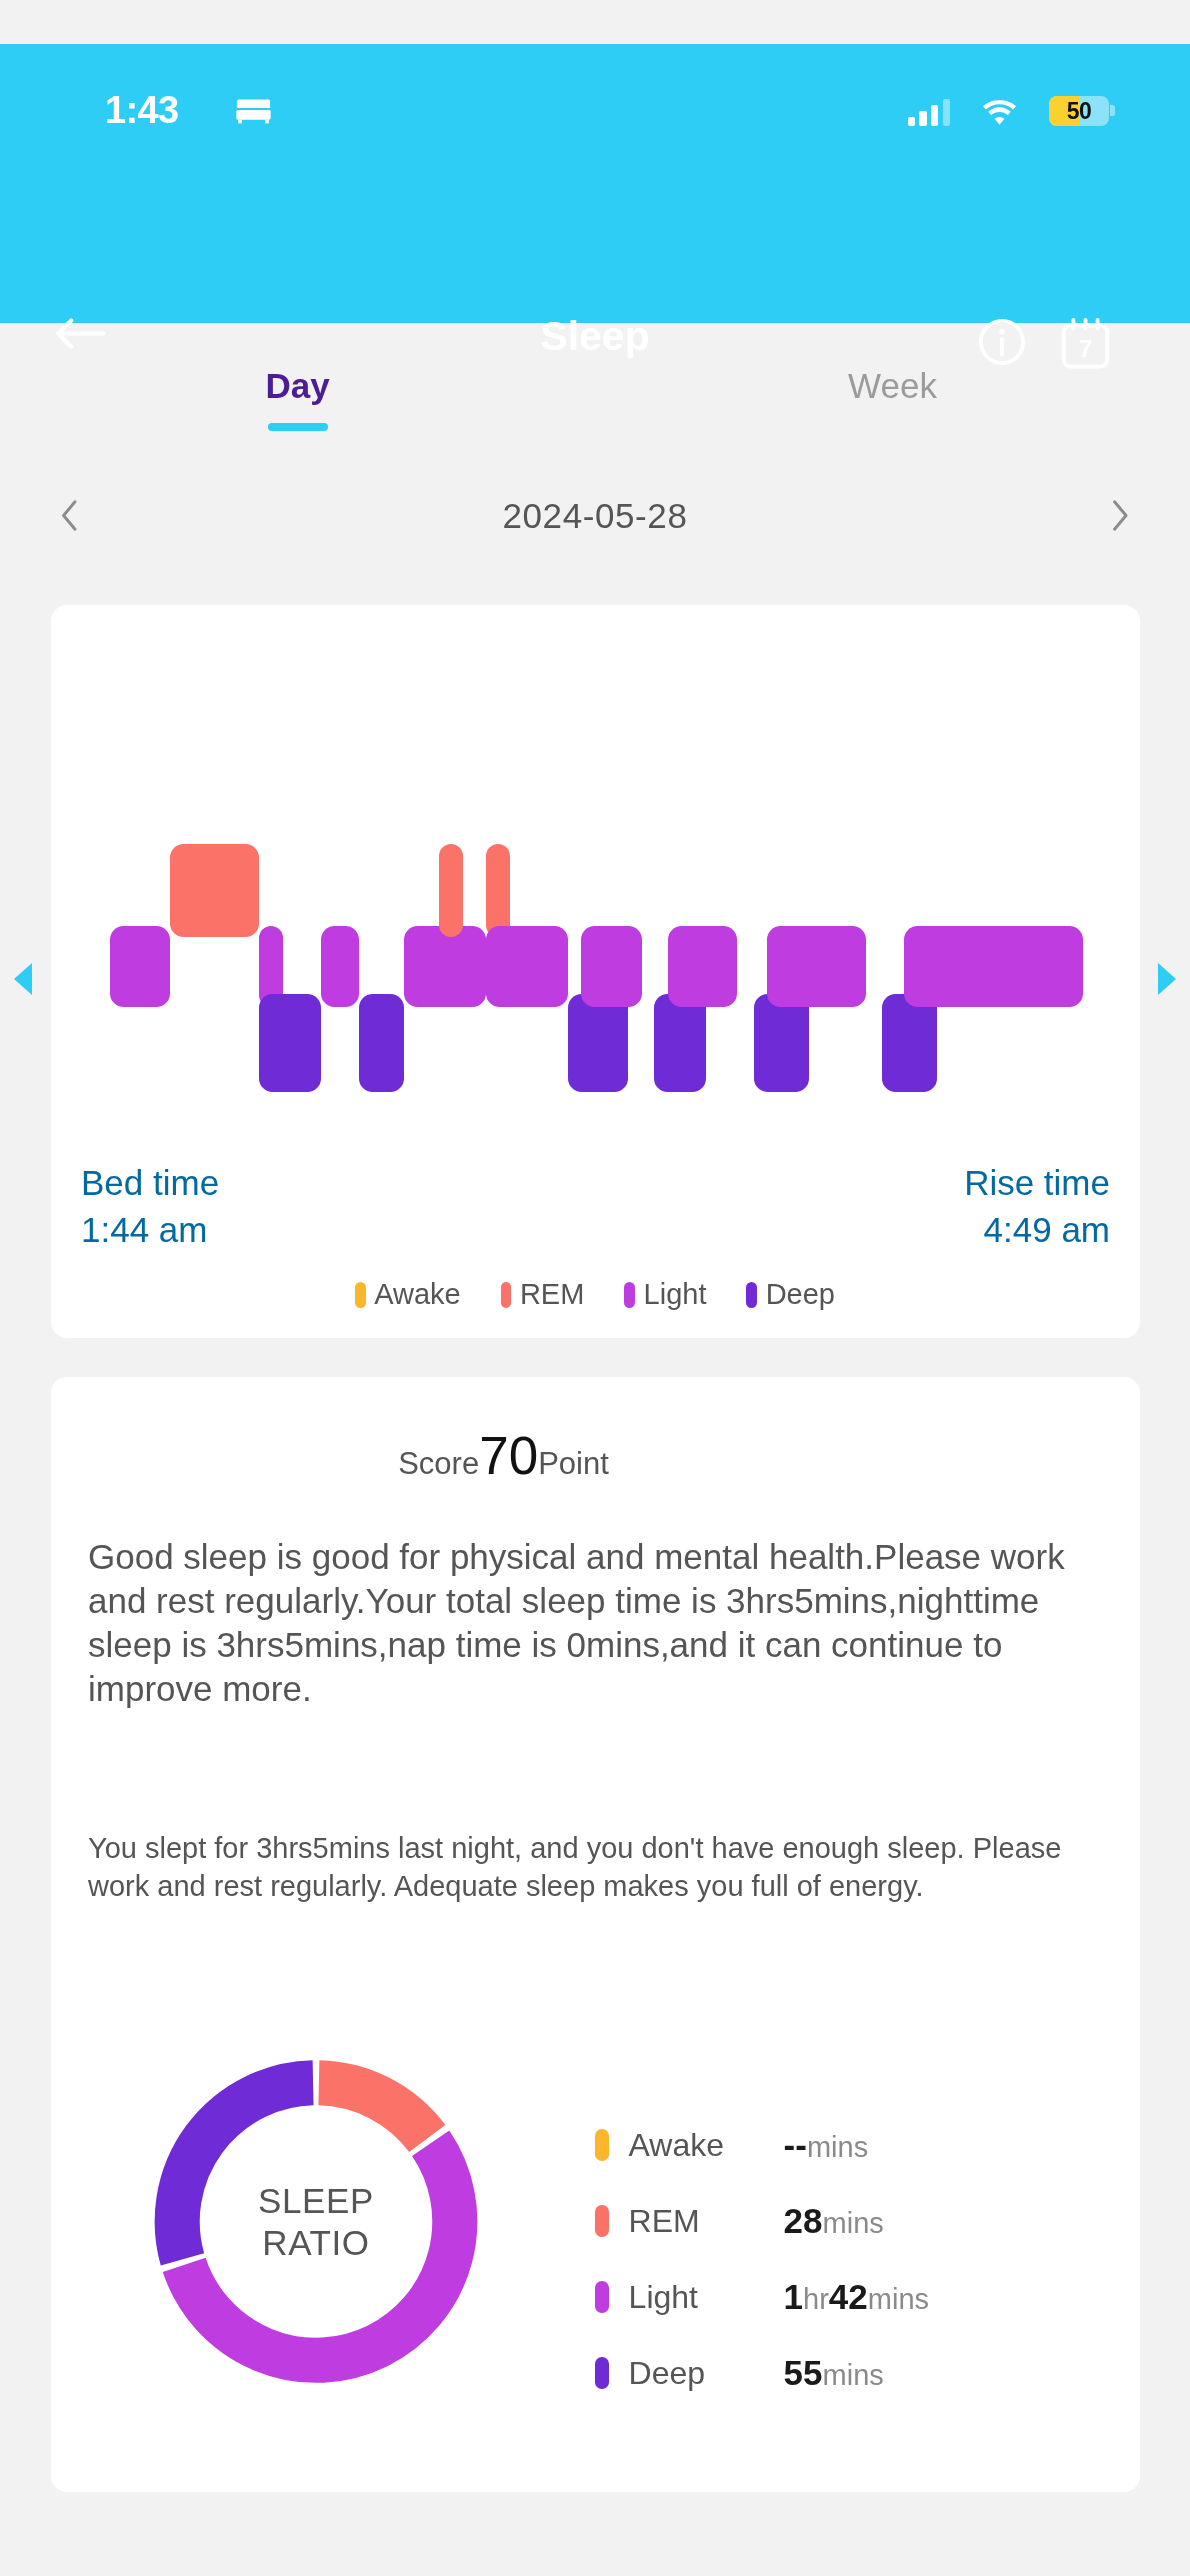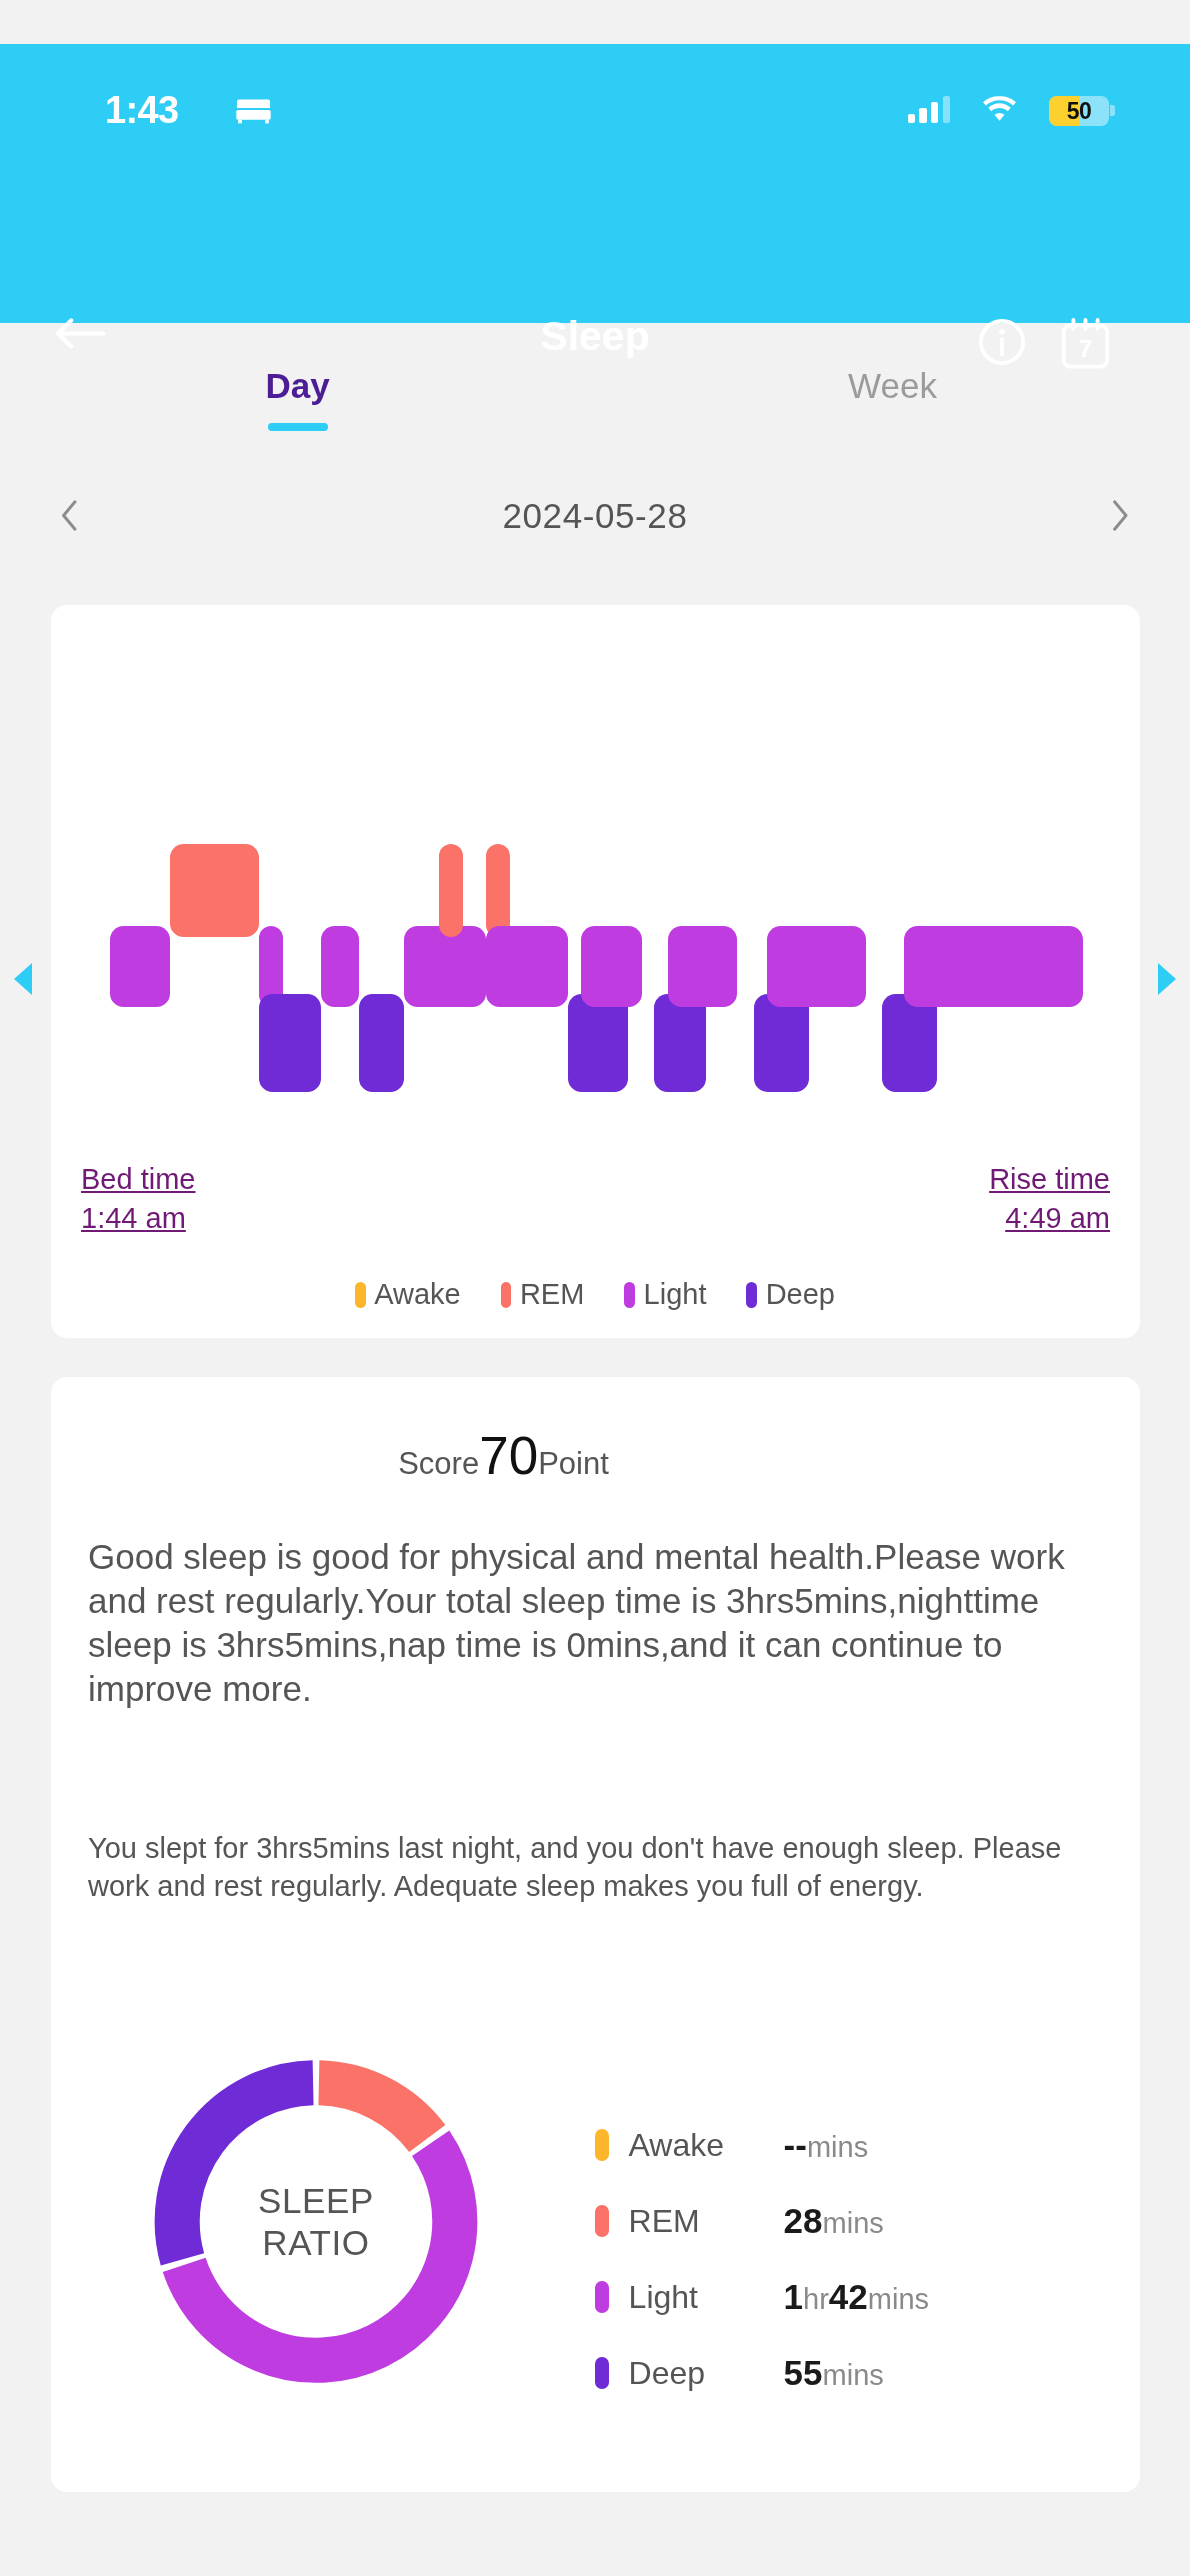"50" .sb-right { align-items: flex-start -> flex-end }
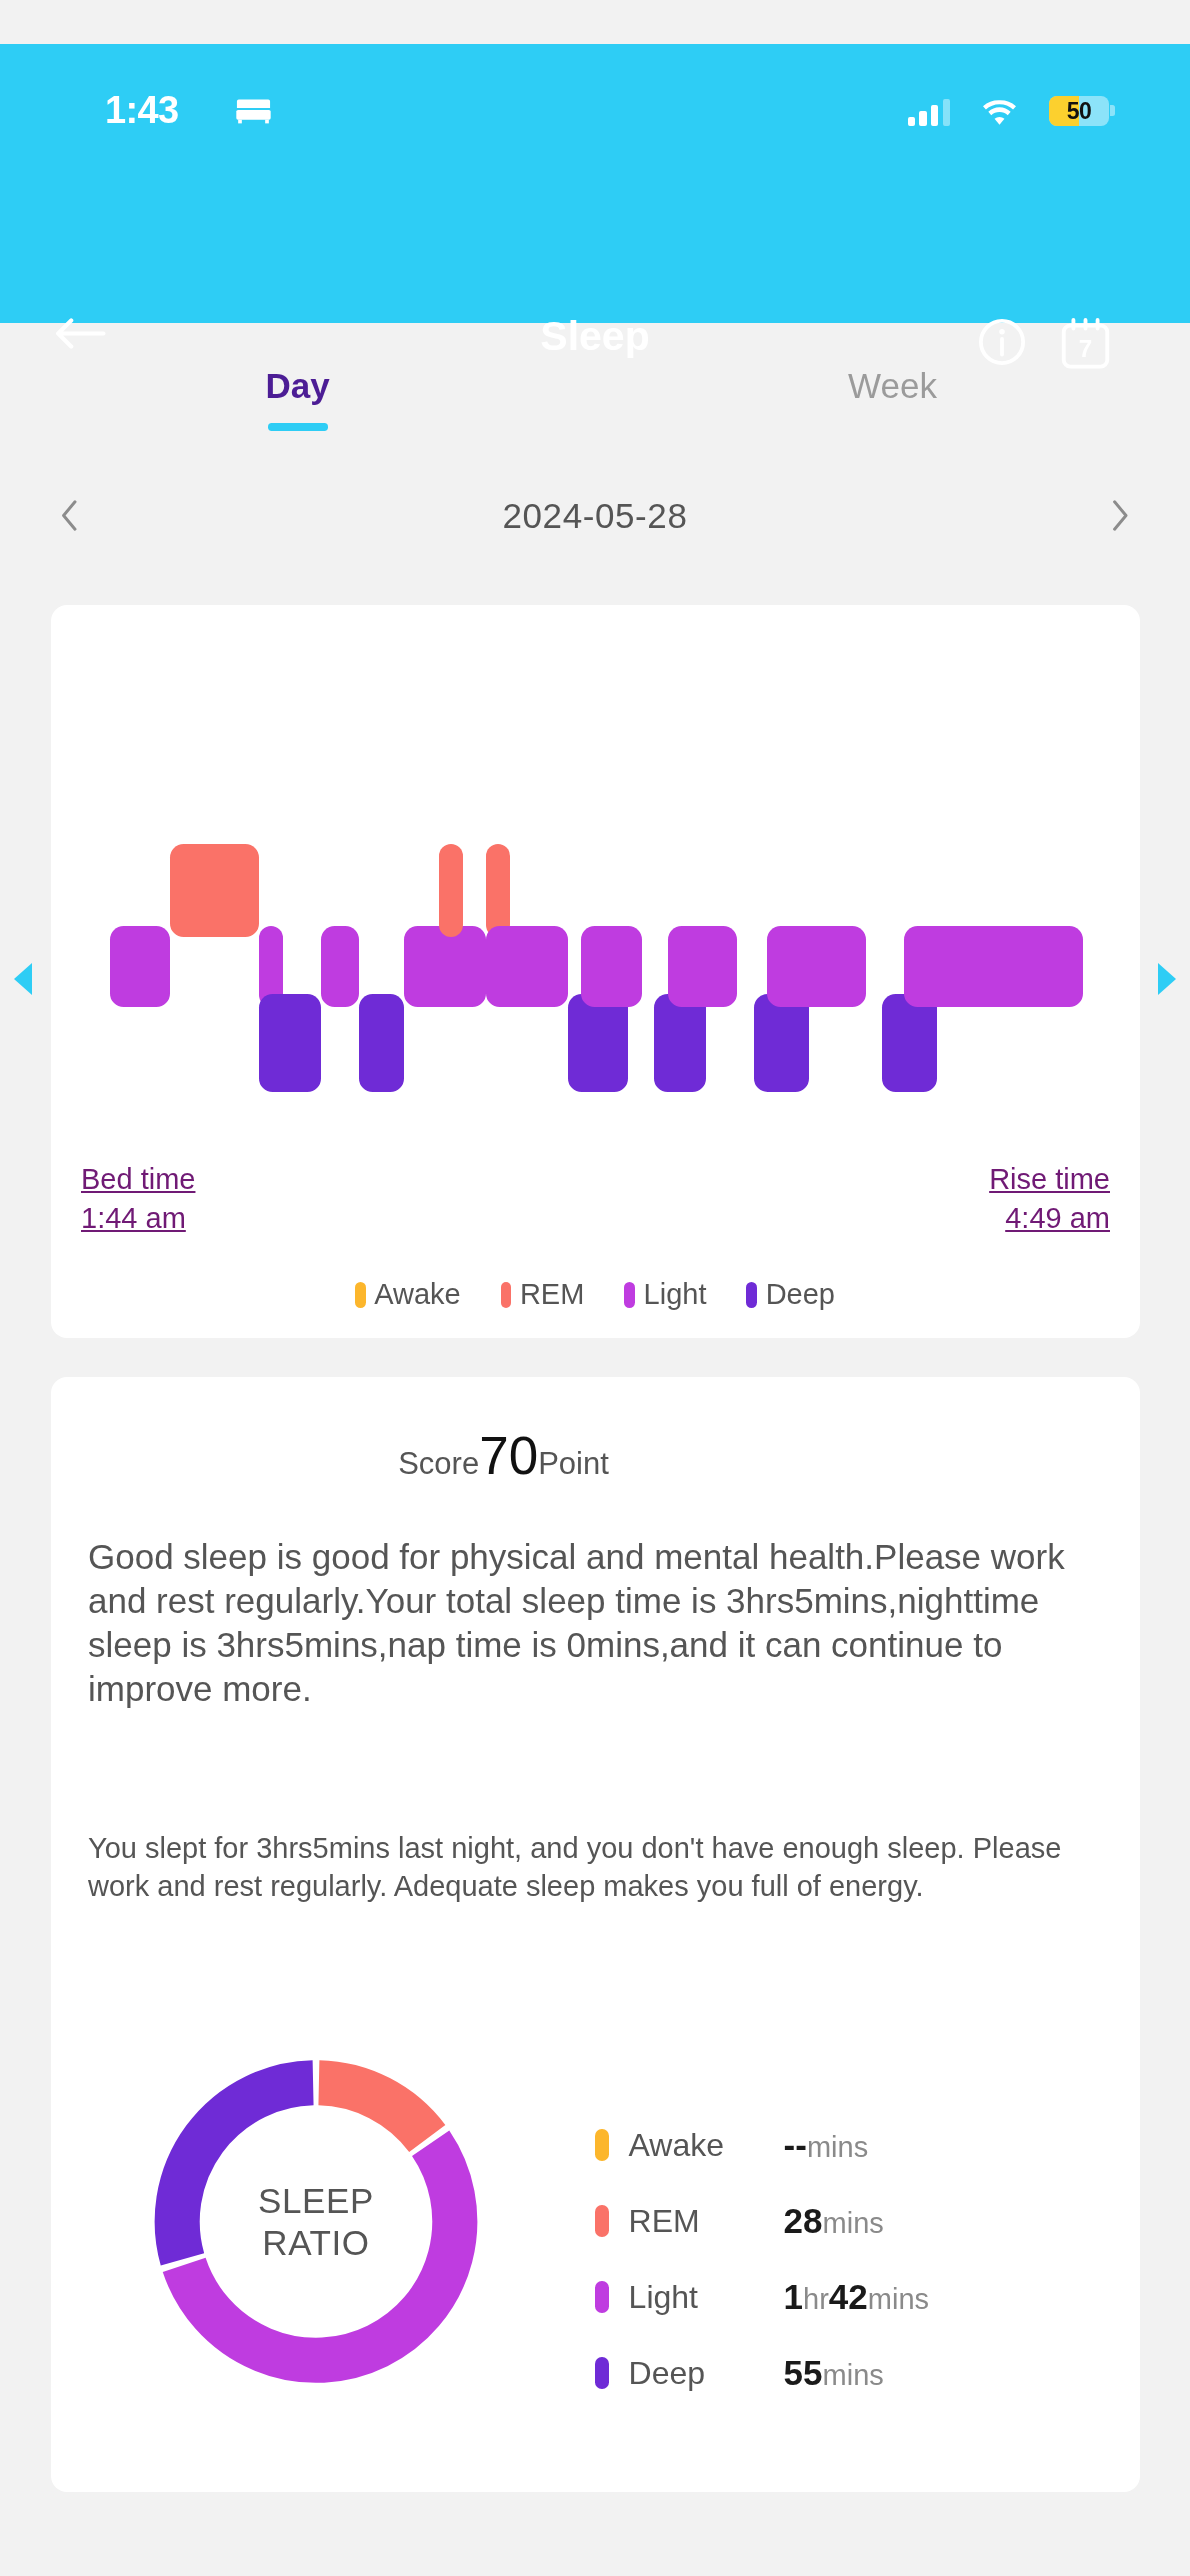"Bed time" .bedrise .col { color: #701a75 -> #0369a1; font-size: 29px -> 35px; text-decoration: underline -> none }
